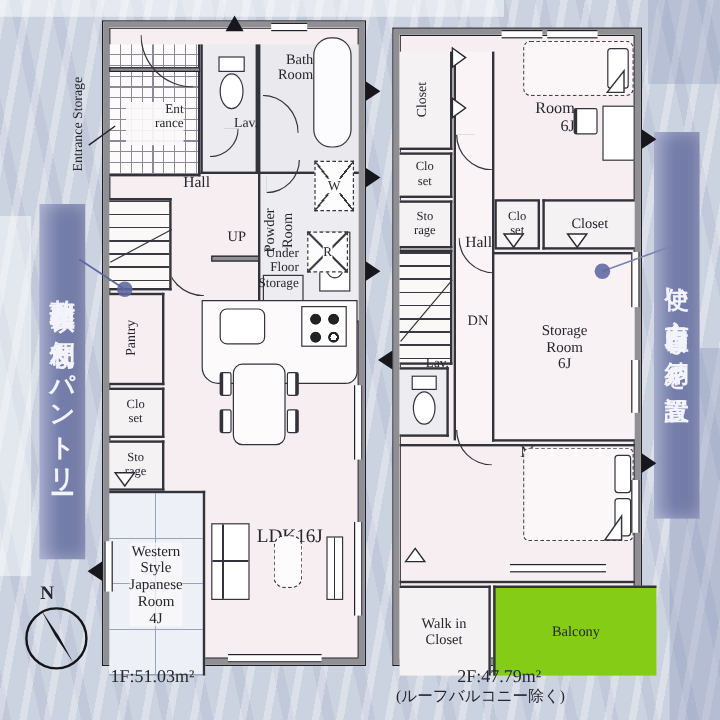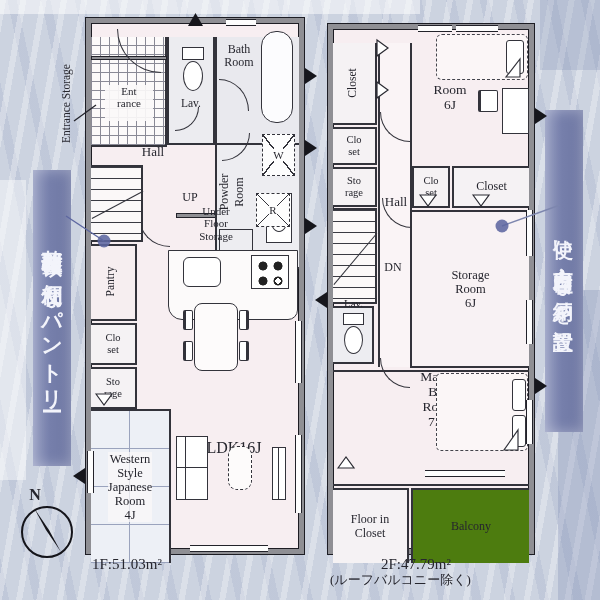"Bath" .lbl { text-align: center -> right }
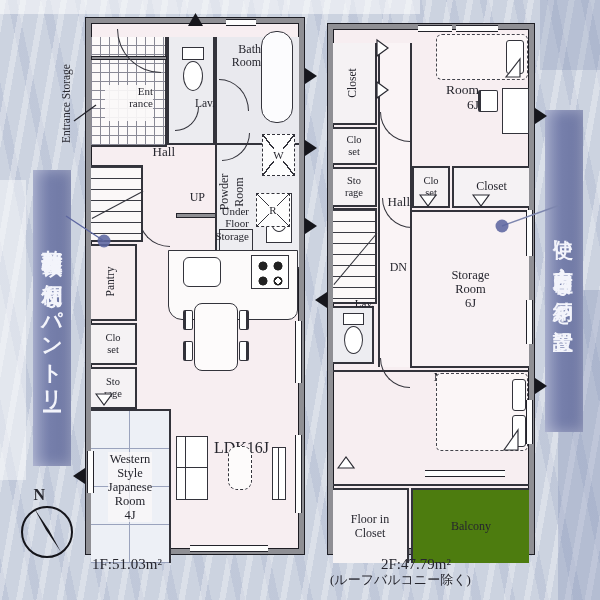"Floor in" span.lblin { text: Floor -> Walk }
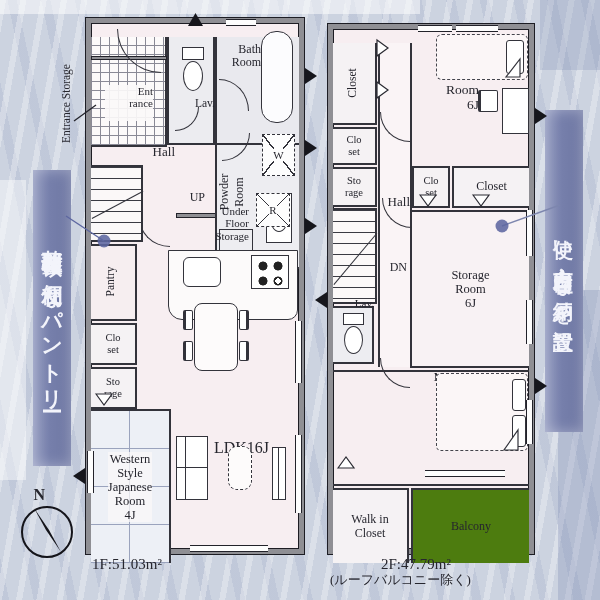"Balcony" div.room { background: #4d7c0f -> #84cc16; width: 118px -> 136px }
